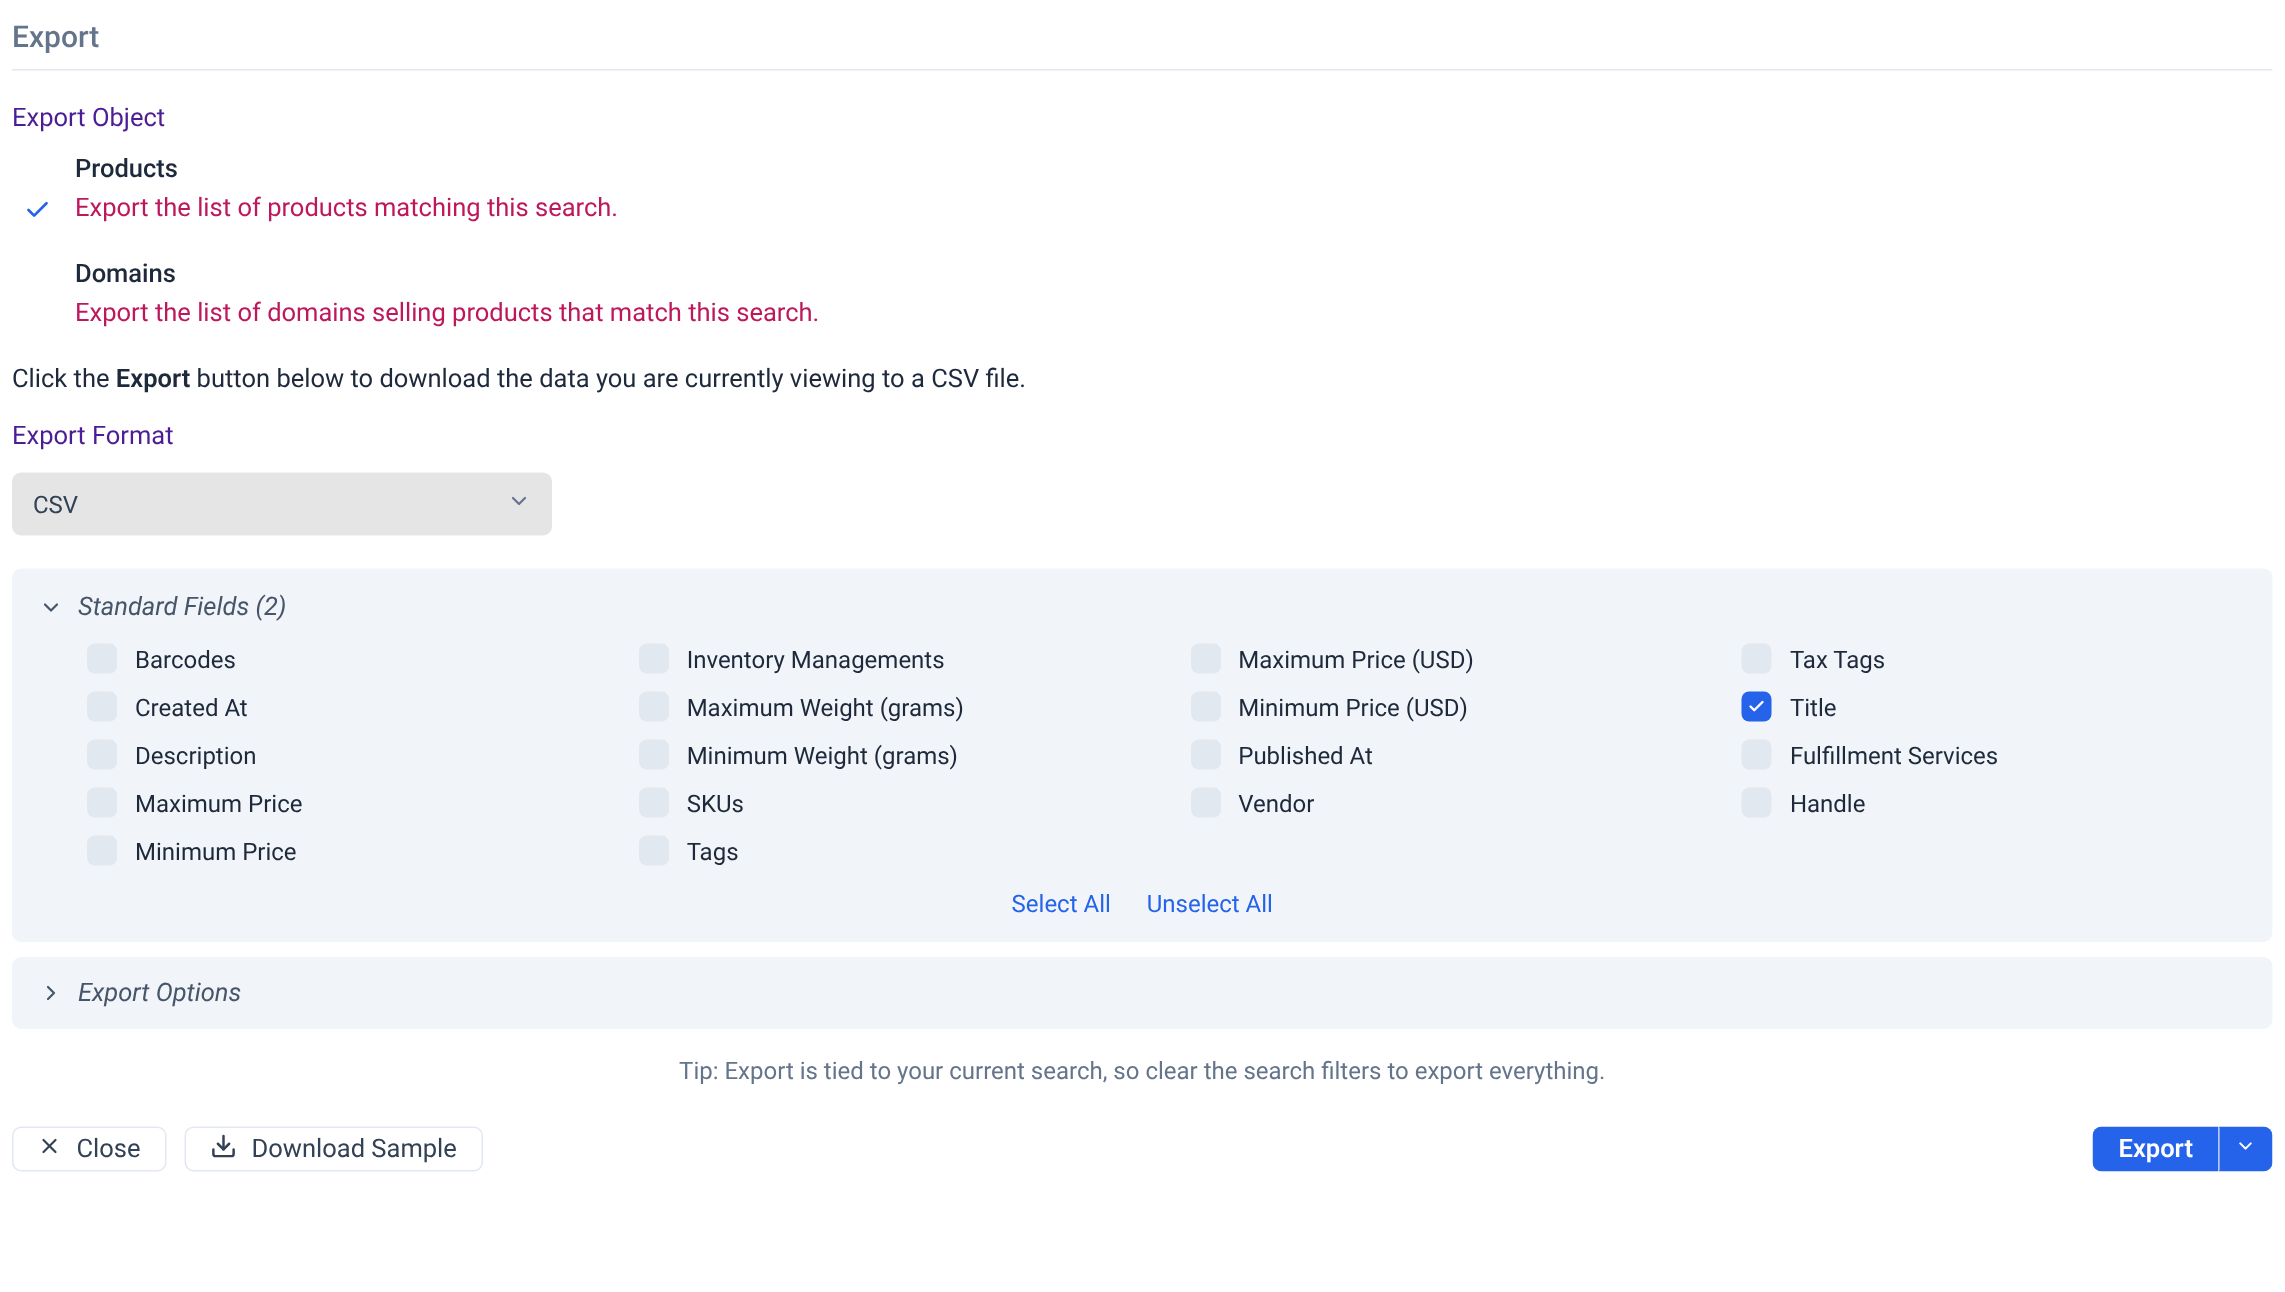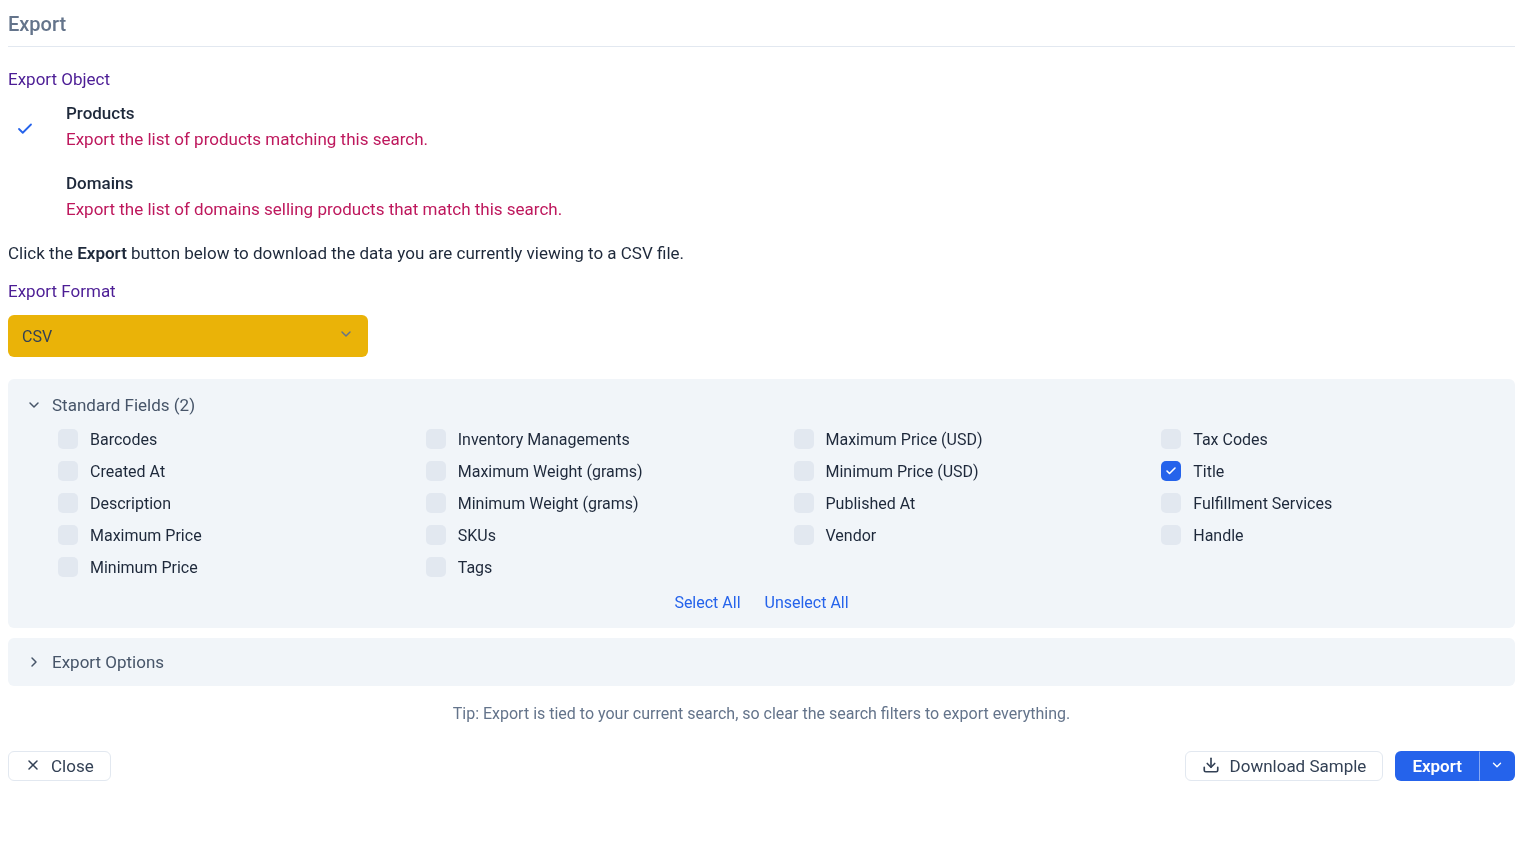"Products" .object-row { align-items: center -> flex-end; gap: 30px -> 14px }
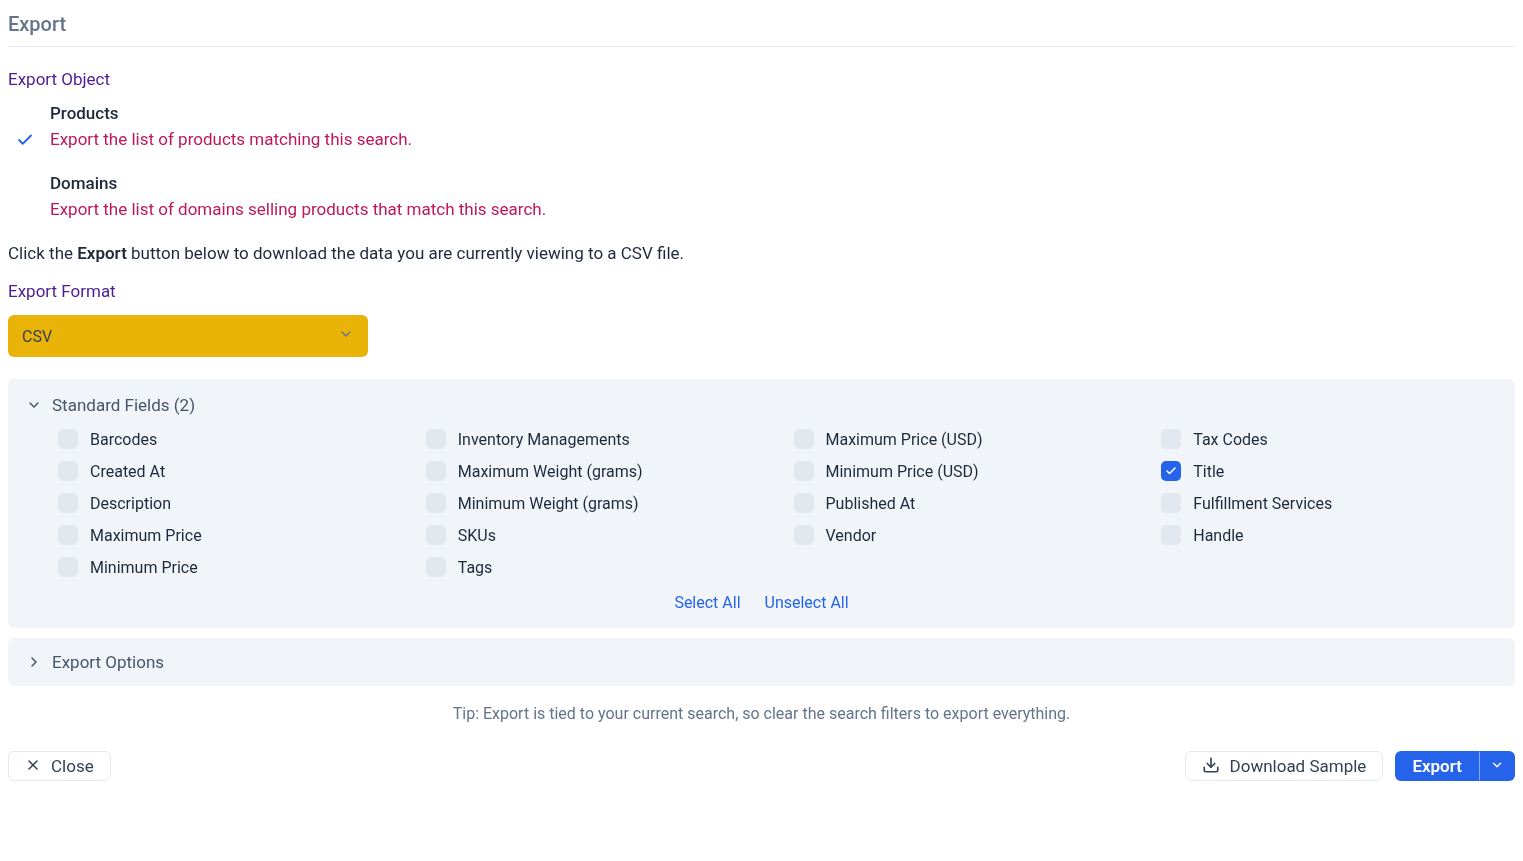"CSV" .select { background: #eab308 -> #e5e5e5 }
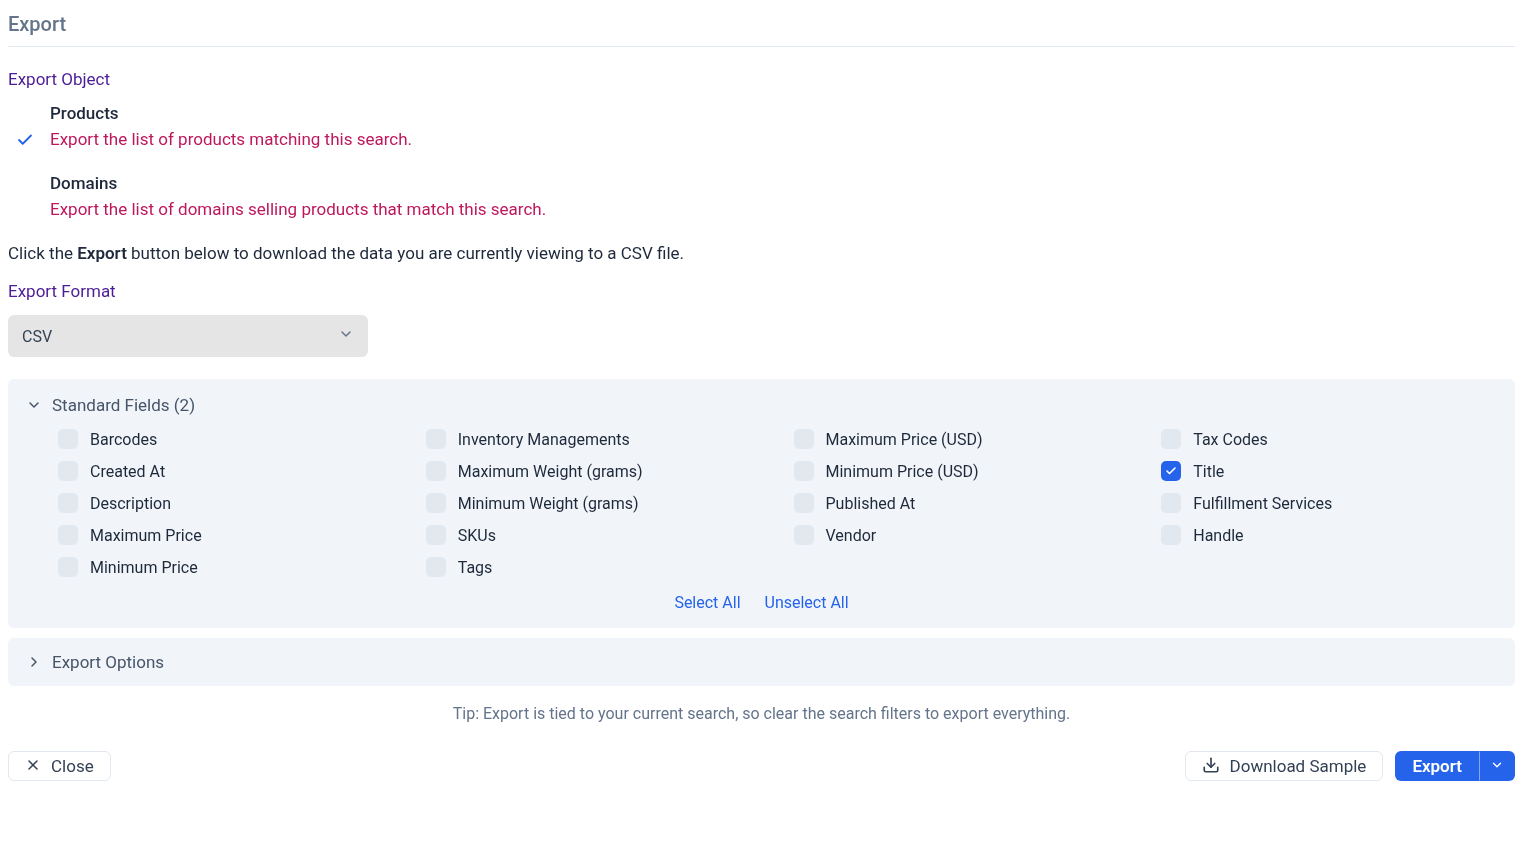"Standard Fields (2)" .panel-header { font-style: none -> italic }
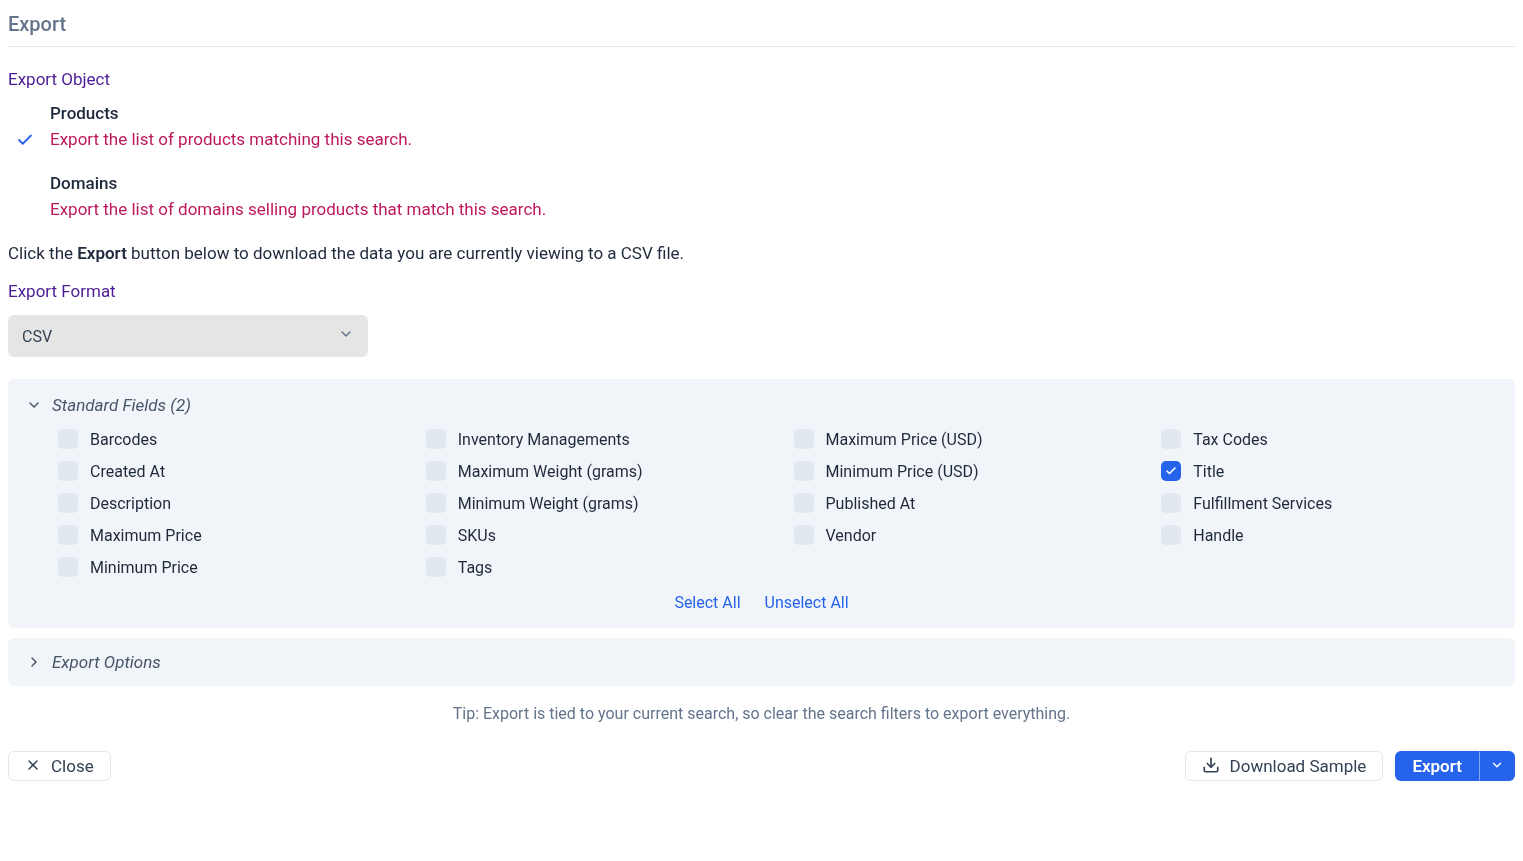"Tax Codes" span.field-label { text: Codes -> Tags }
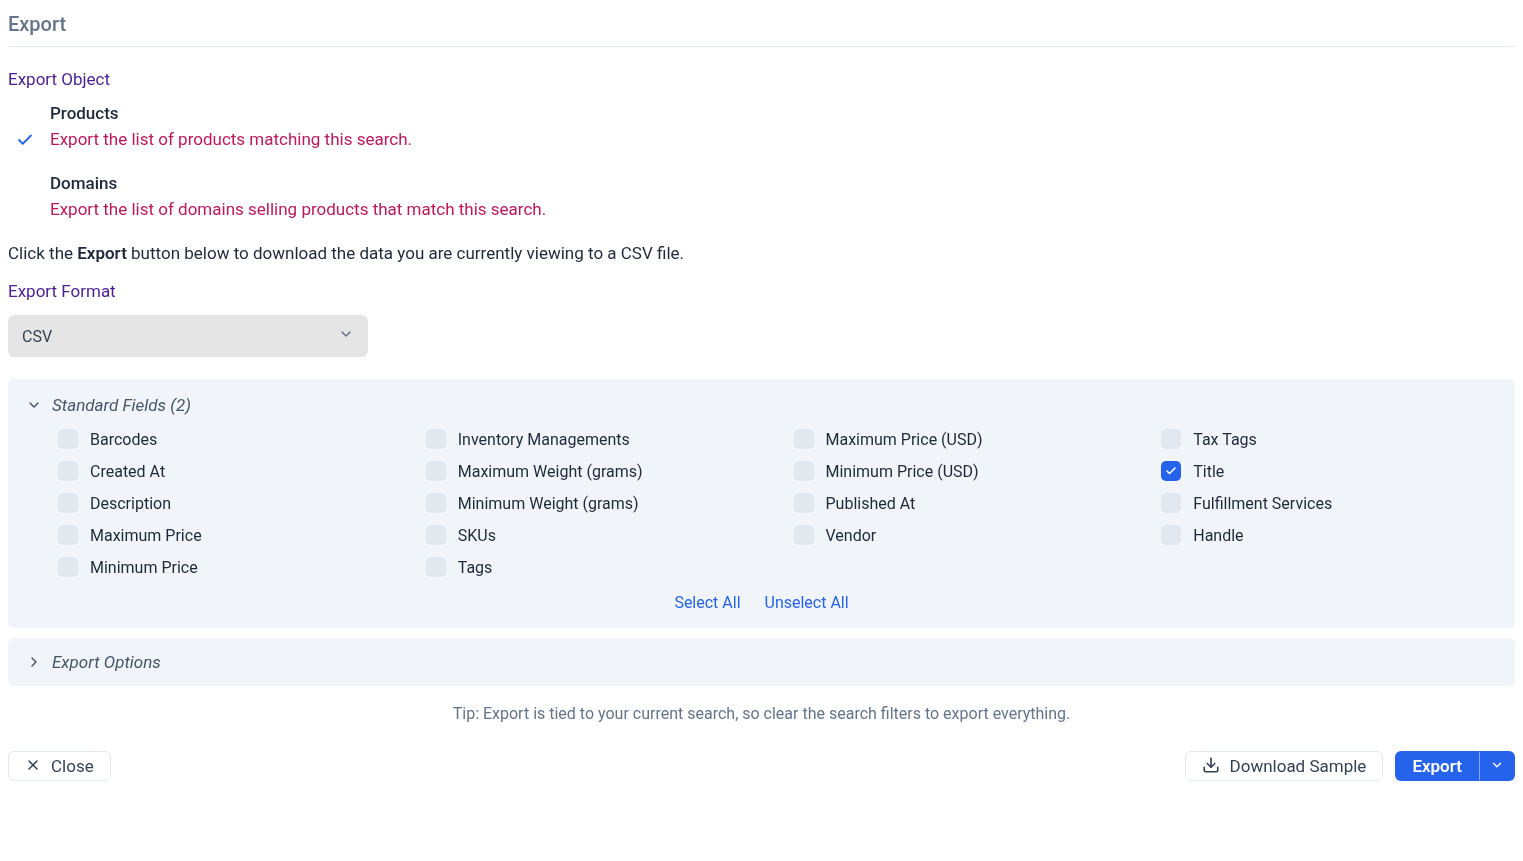"Download Sample" .center-slot { text-align: right -> left }
